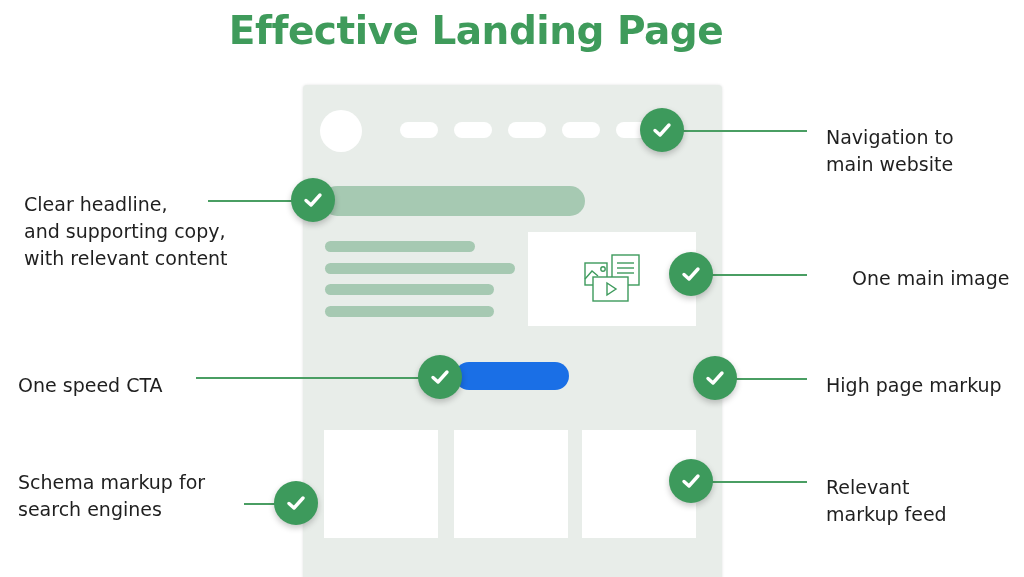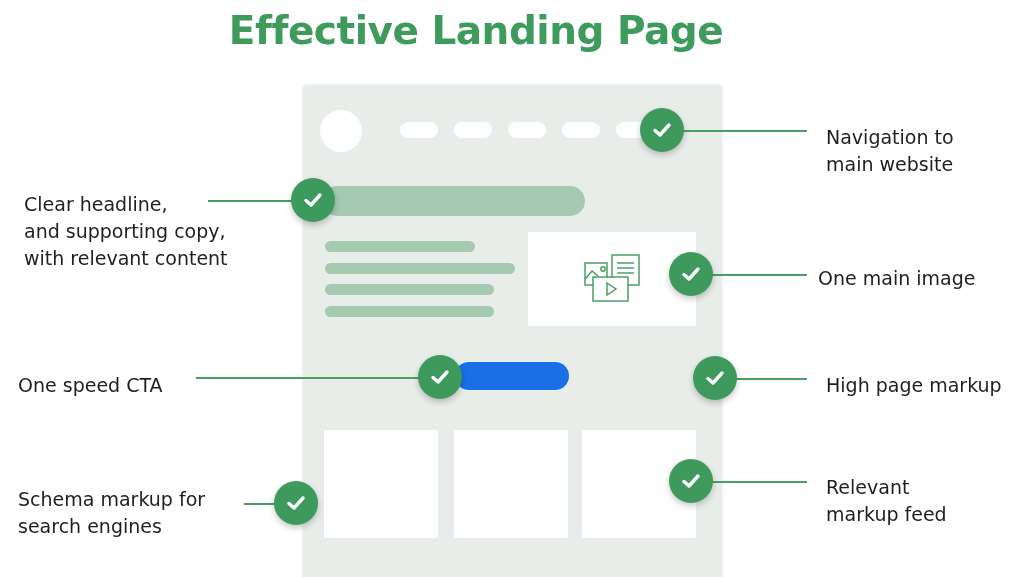"One main image" div.label { left: 818px -> 852px }
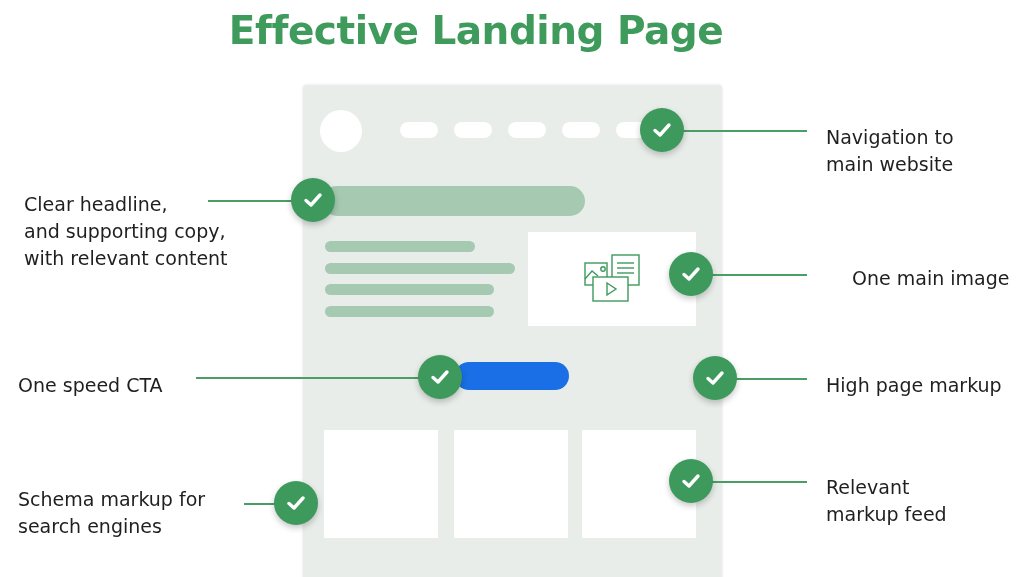"Schema markup for" div.label { top: 479px -> 462px }
